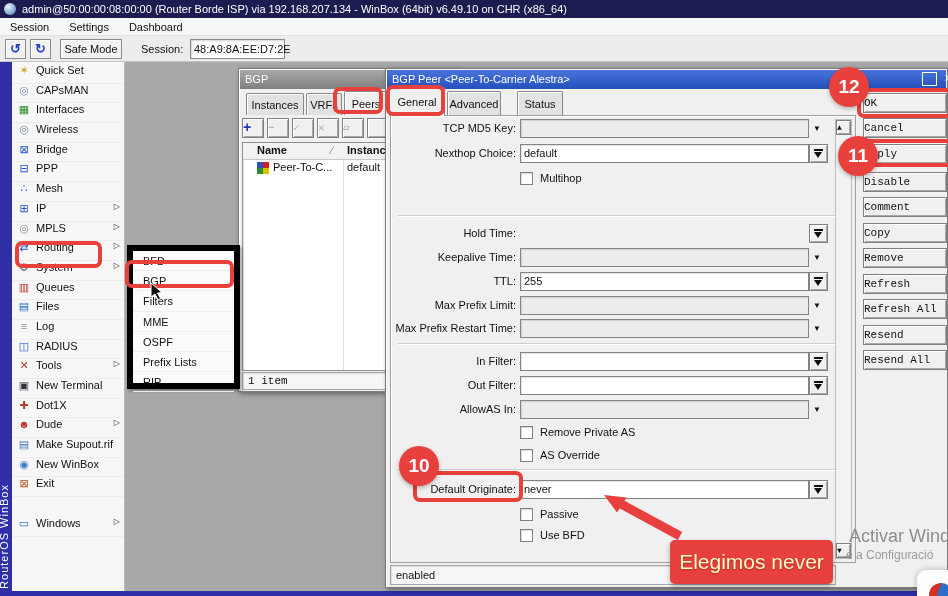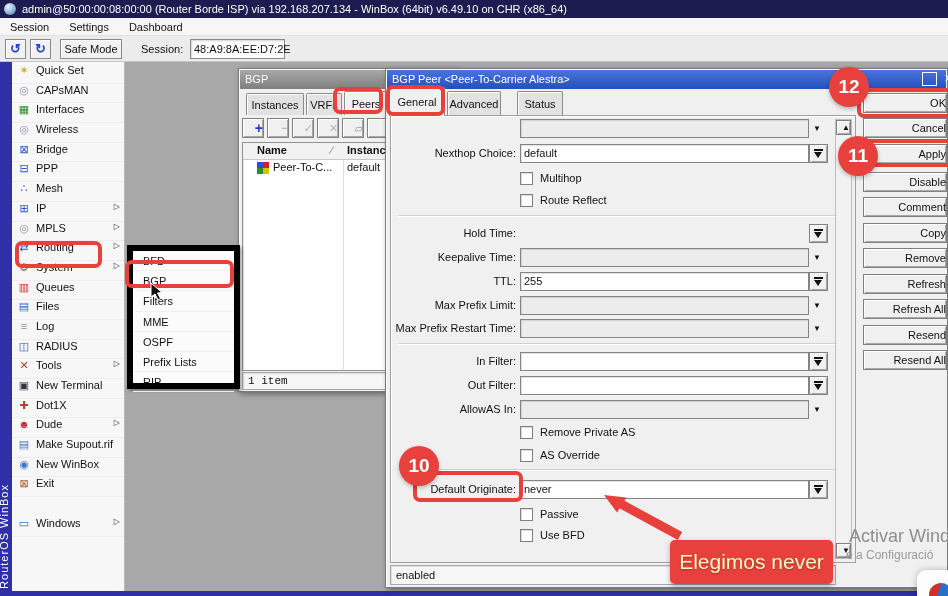"OK" .btn3d { font-family: none -> Liberation Mono, monospace; text-align: right -> left }
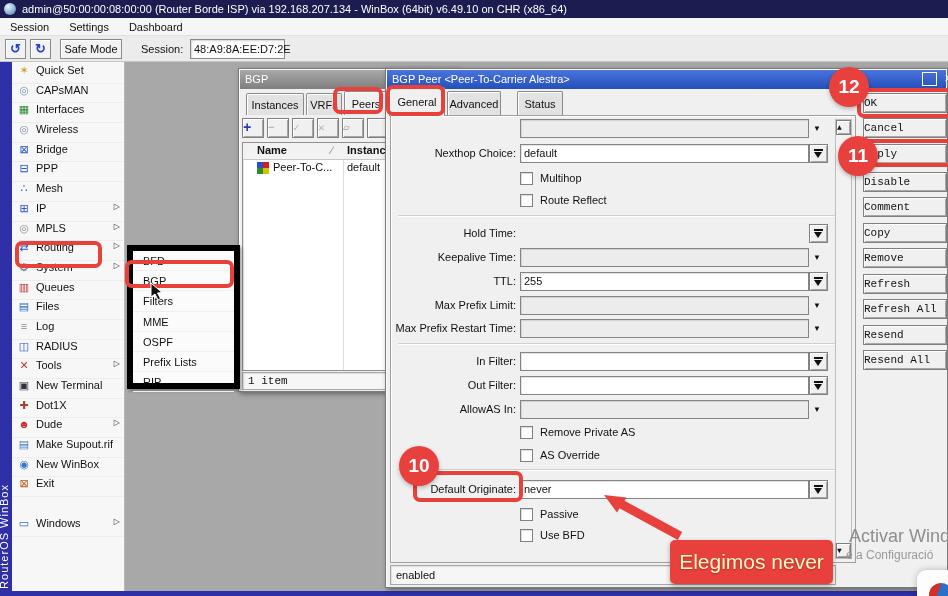"TCP MD5 Key:" span.flabel { html: none -> <span>TCP MD5 Key:</span> }
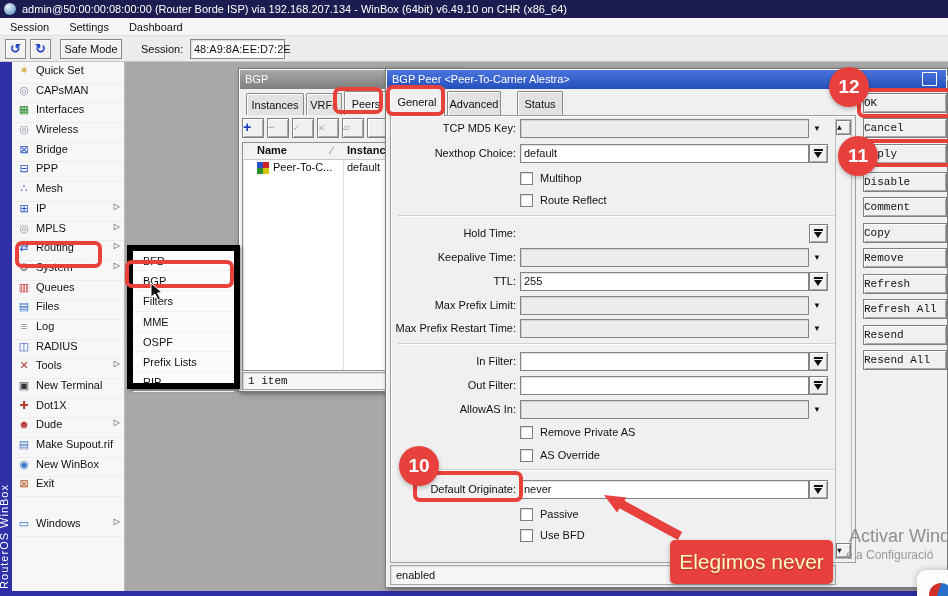"Route Reflect" div.crow { html: <div> <span></span> <span>Route Reflect</span> </div> -> none }
